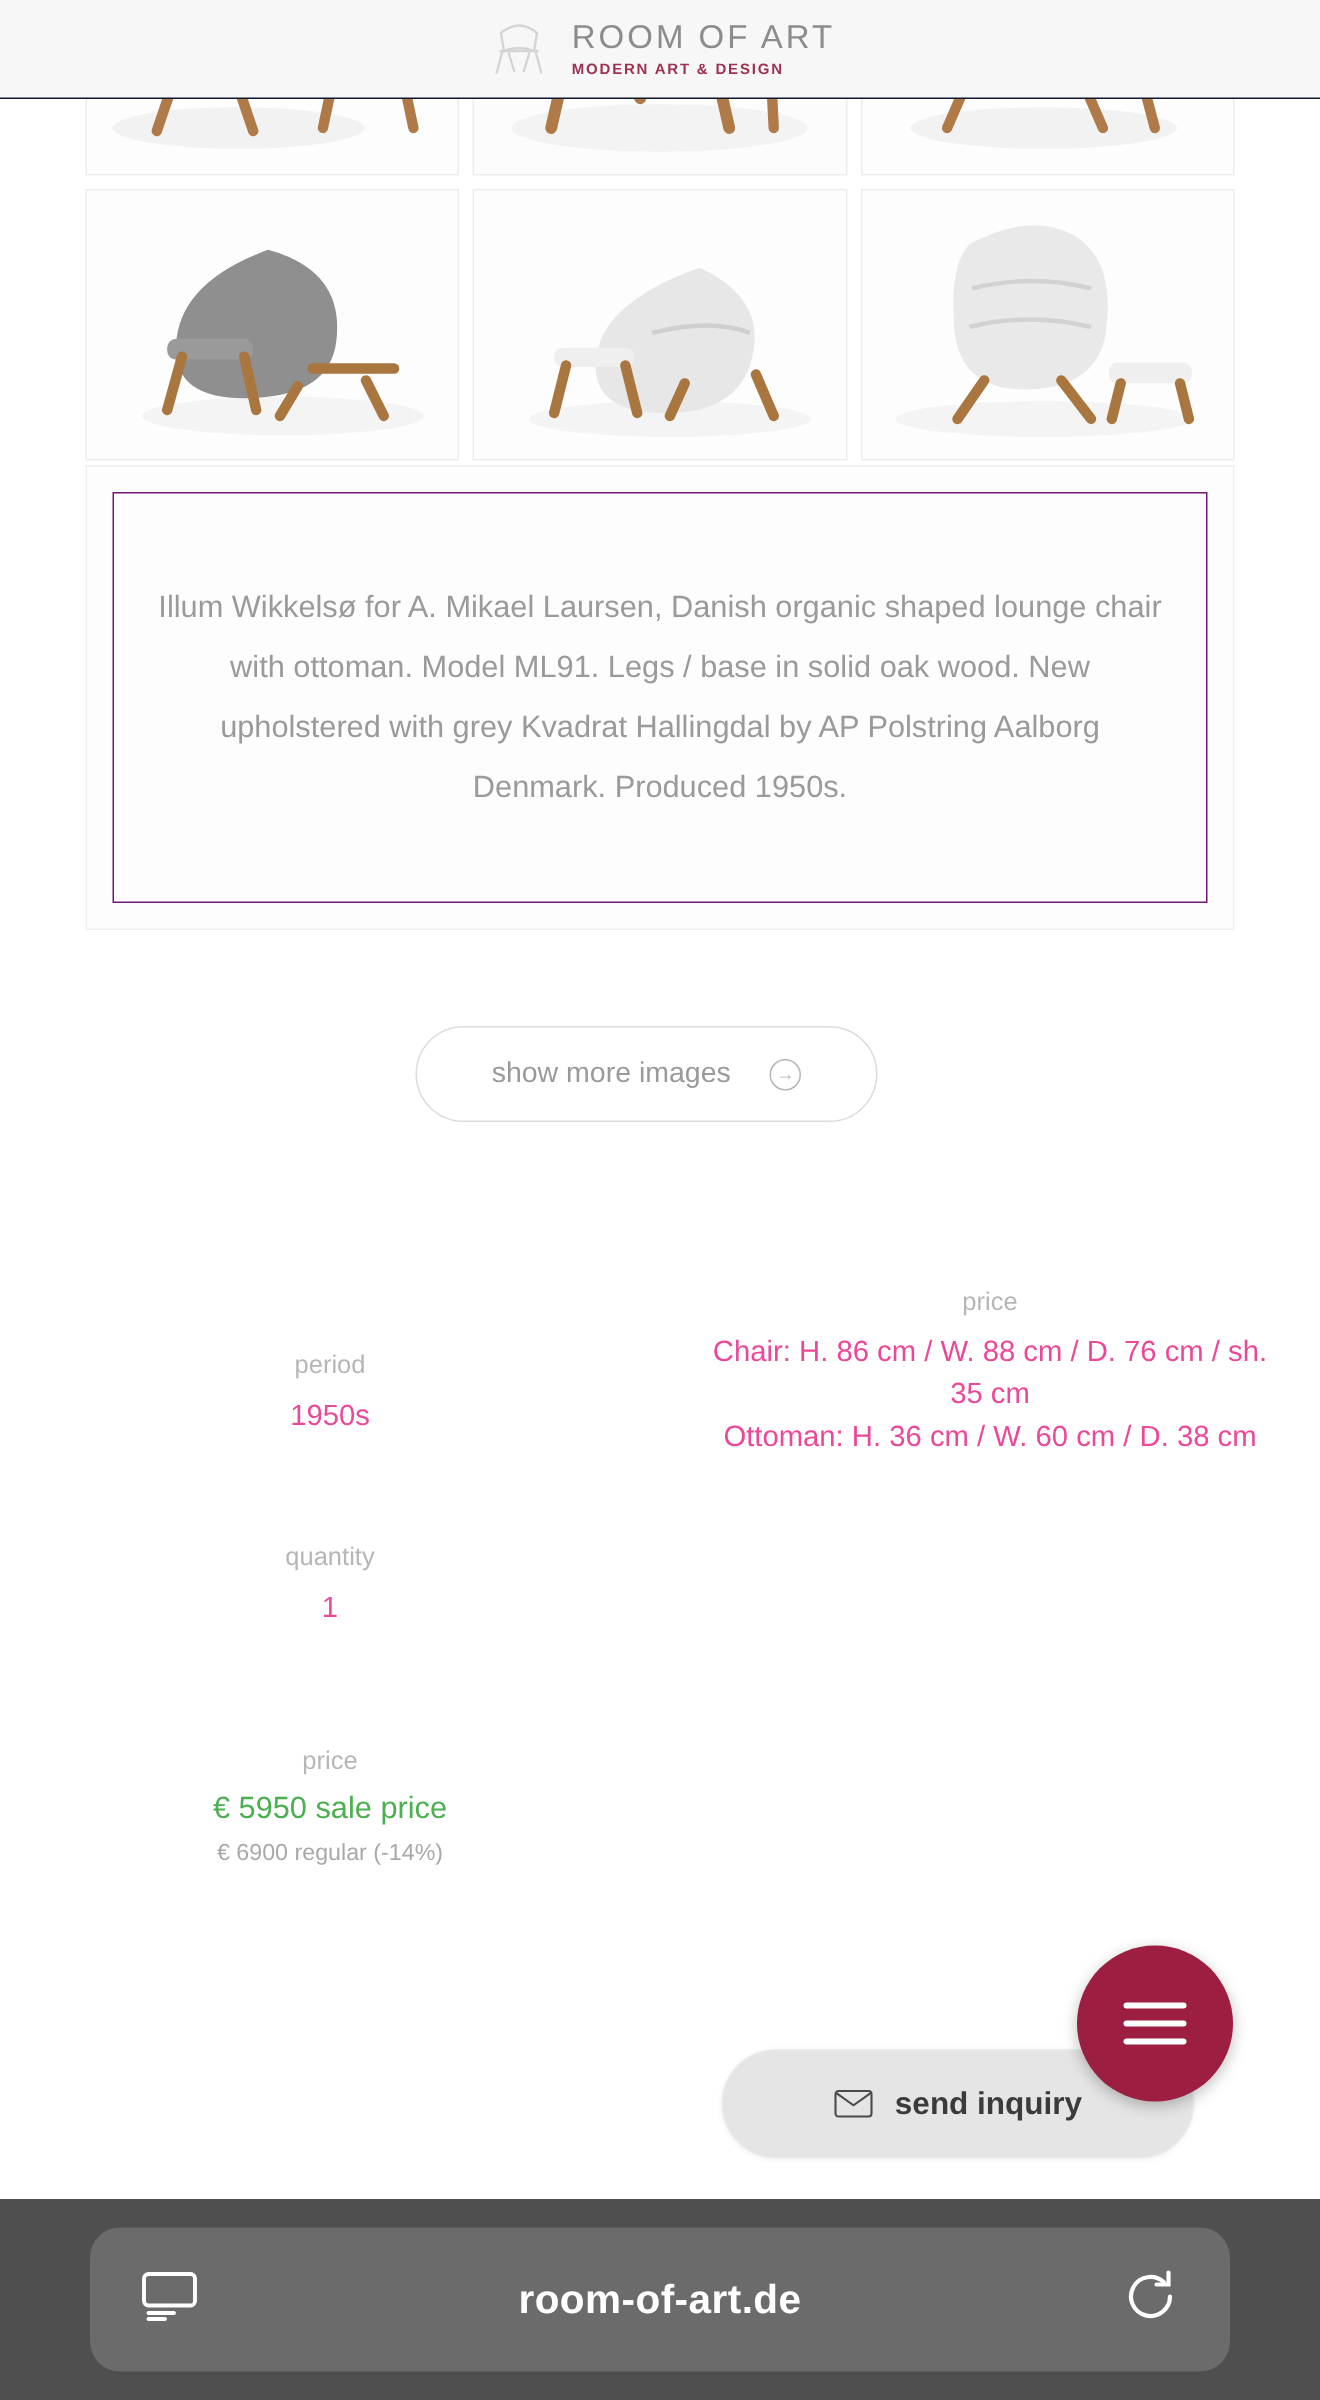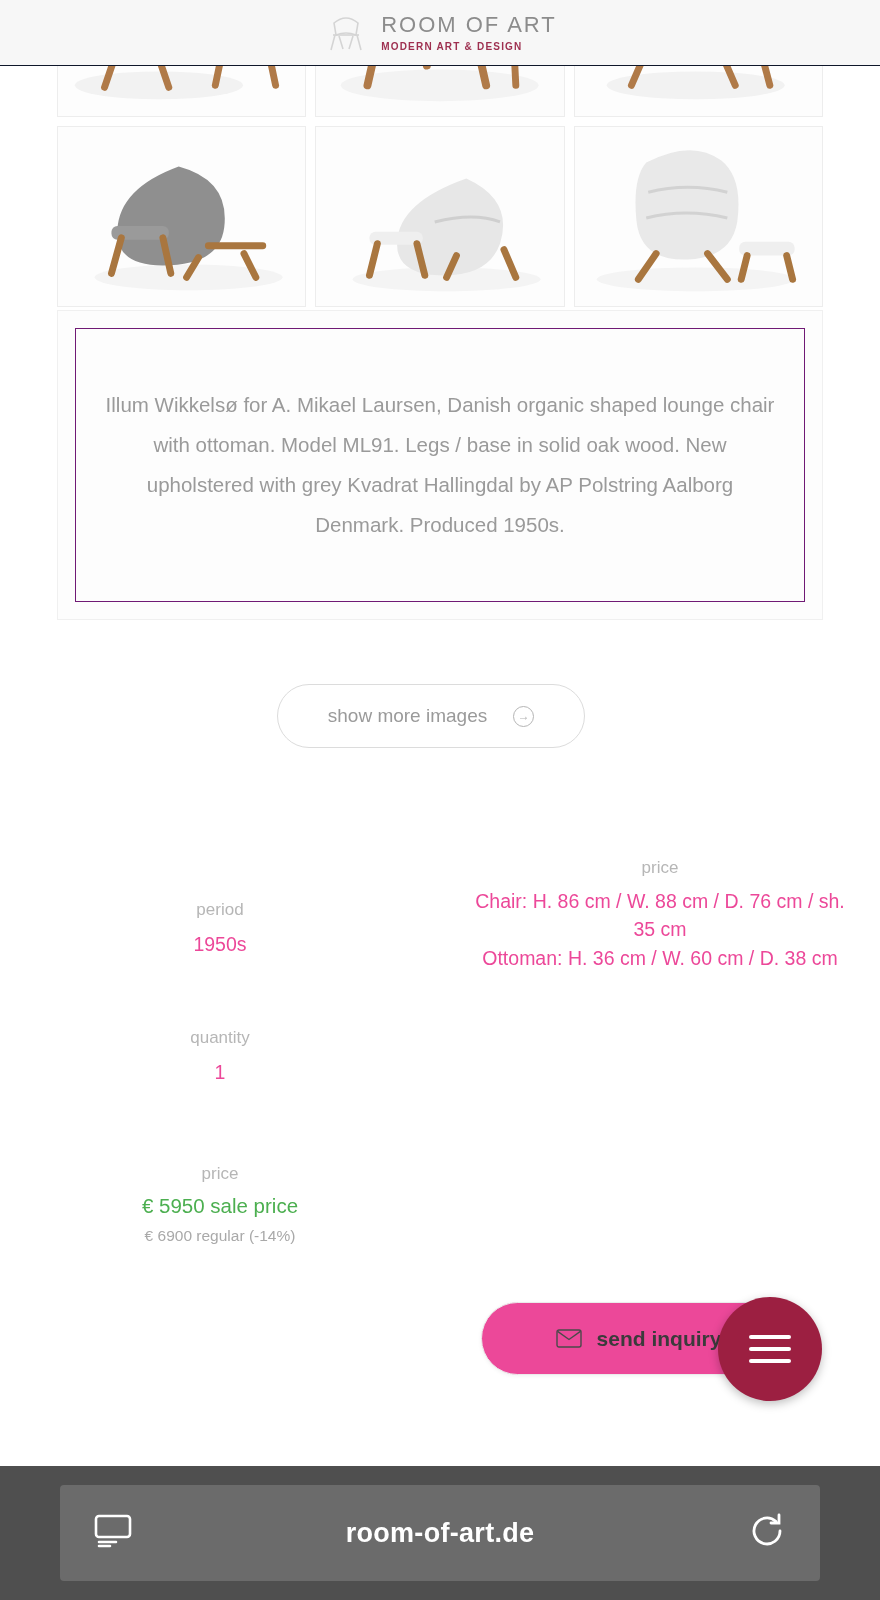"send inquiry" .inquiry-btn { background: #ec4899 -> #e5e5e5; top: 1302px -> 1366px }
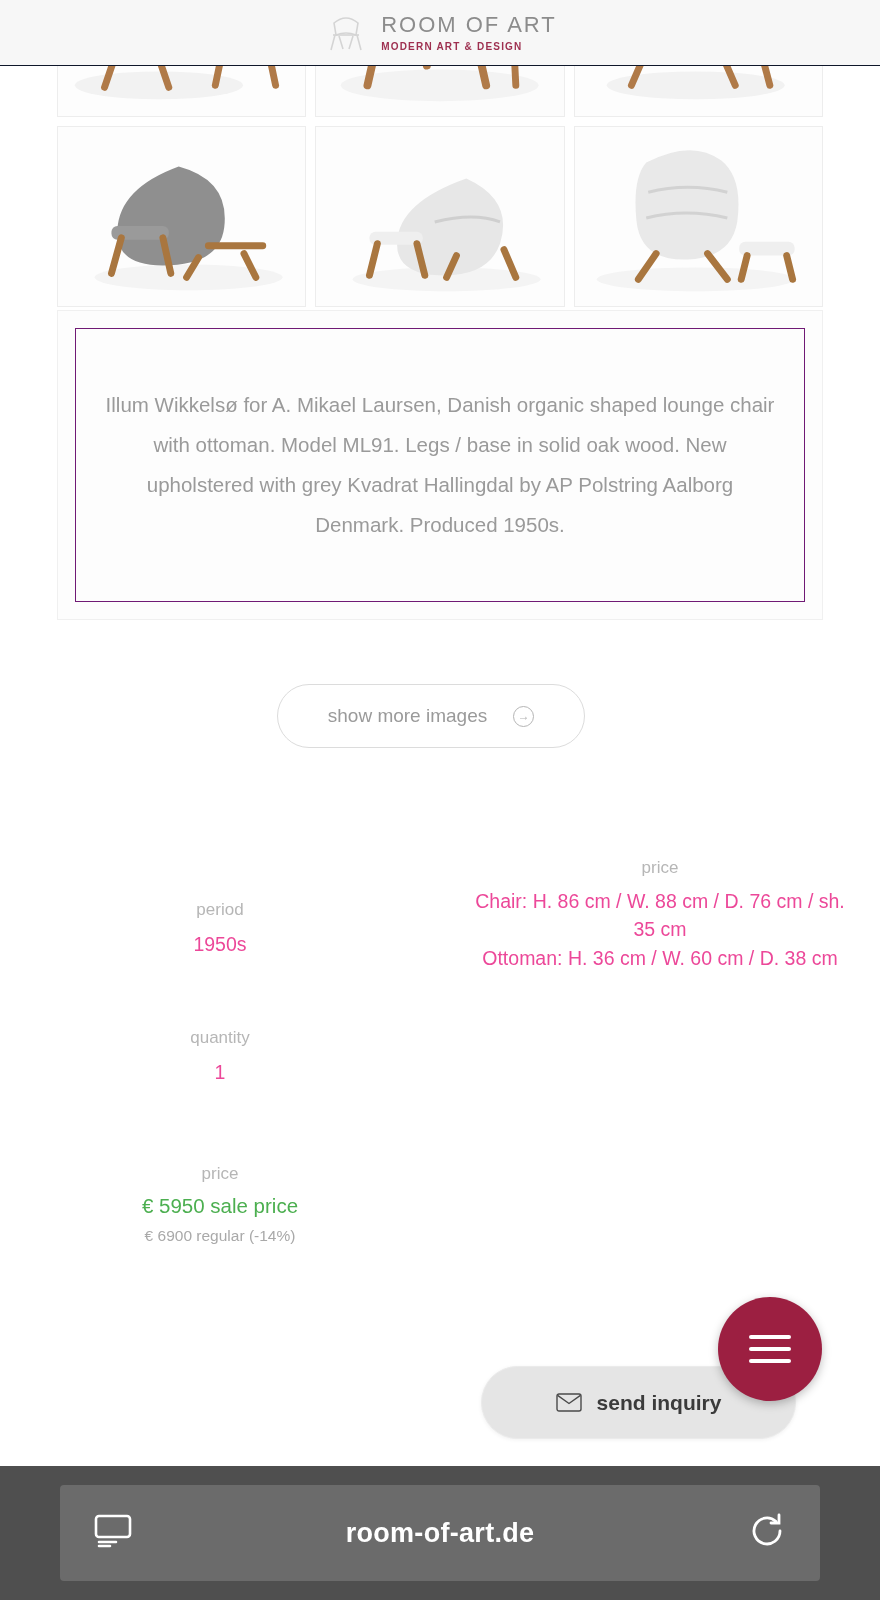"room-of-art.de" .url-pill { border-radius: 4px -> 20px }
